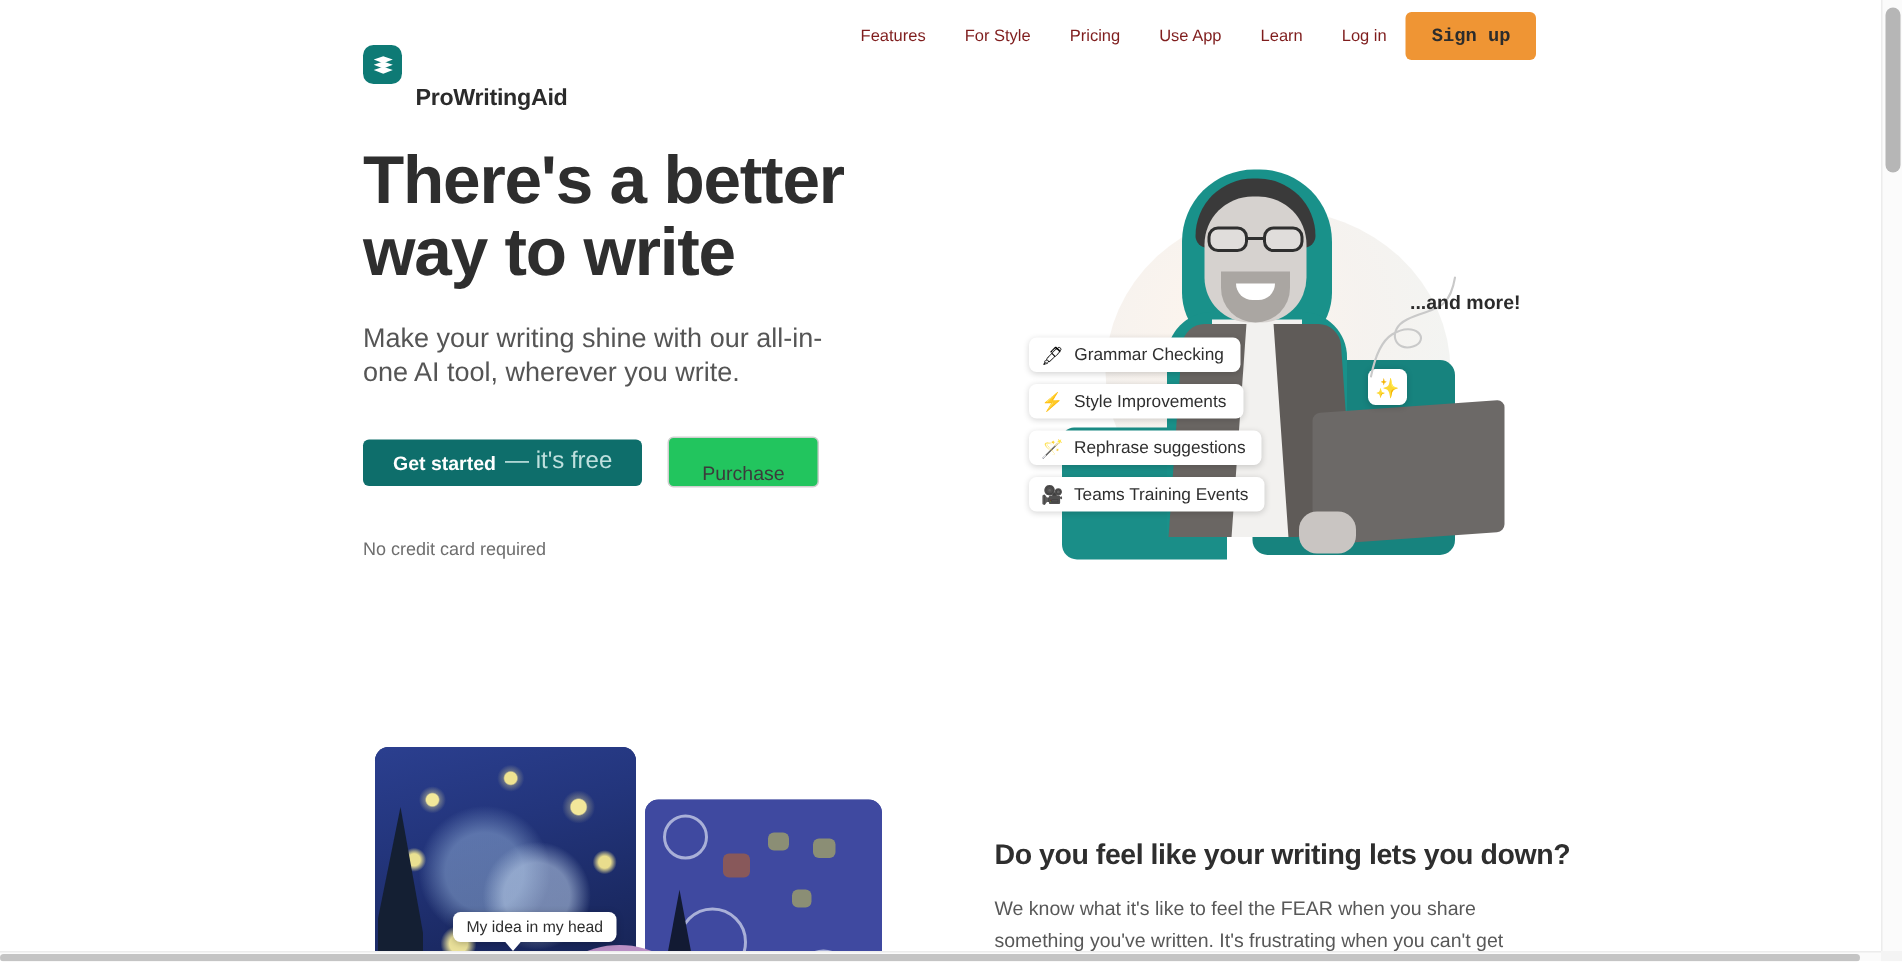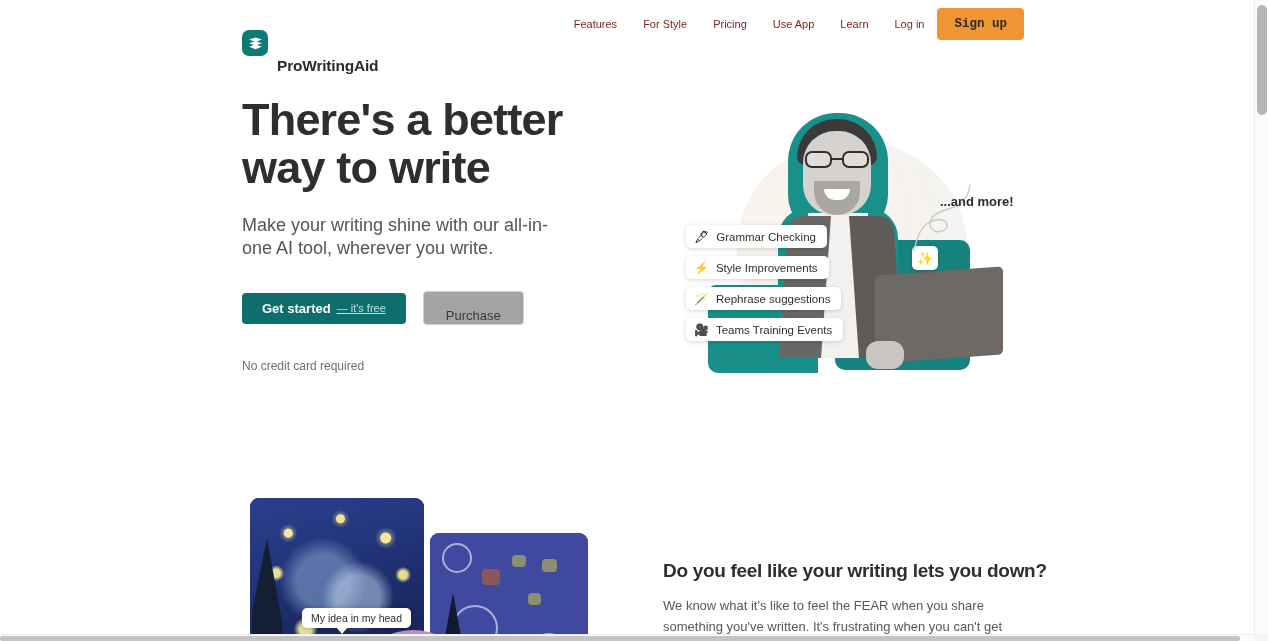"— it's free" .btn-primary .sub { font-size: 11px -> 16px; text-decoration: underline -> none }
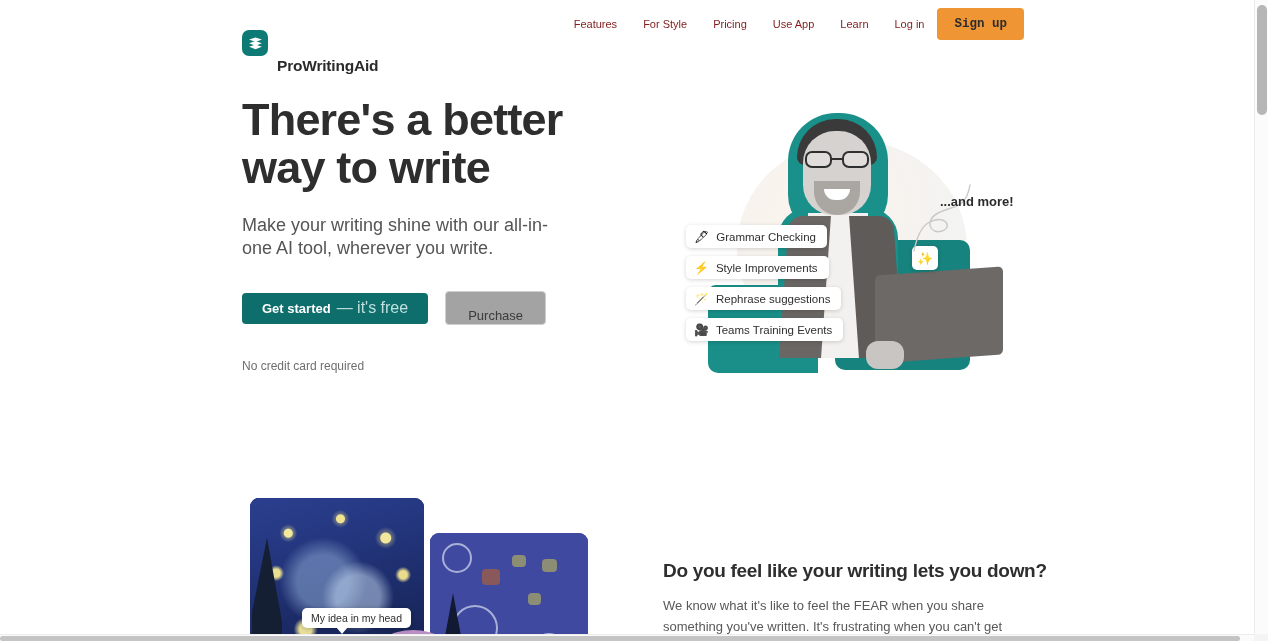"Purchase" .btn-secondary { background: #a3a3a3 -> #22c55e }
